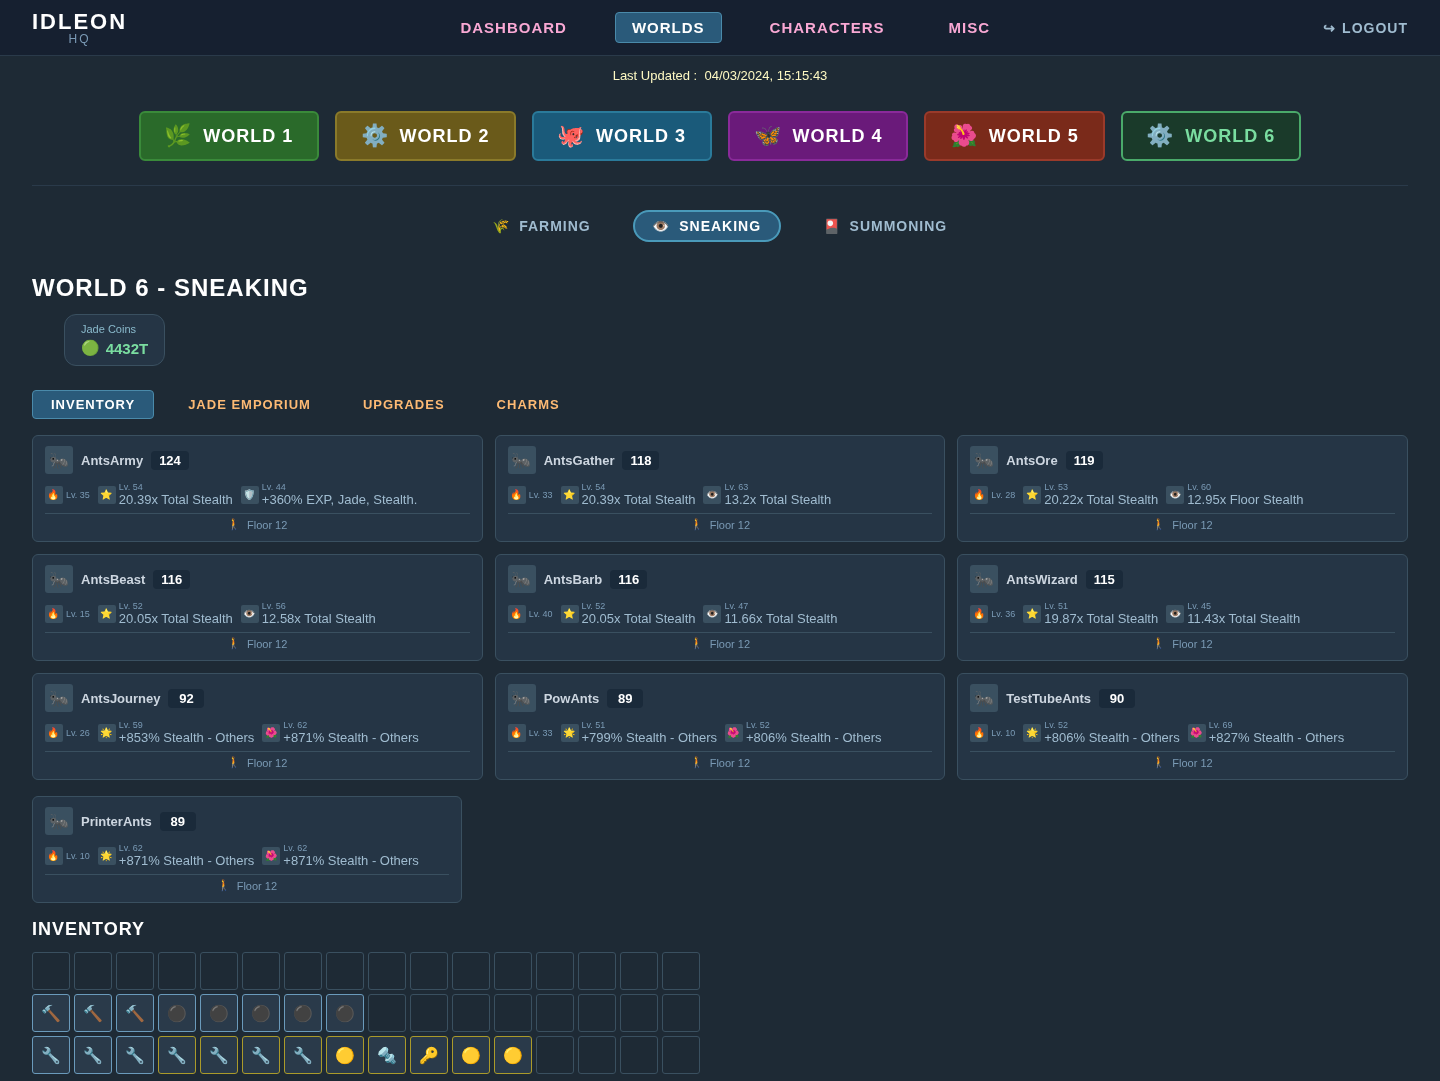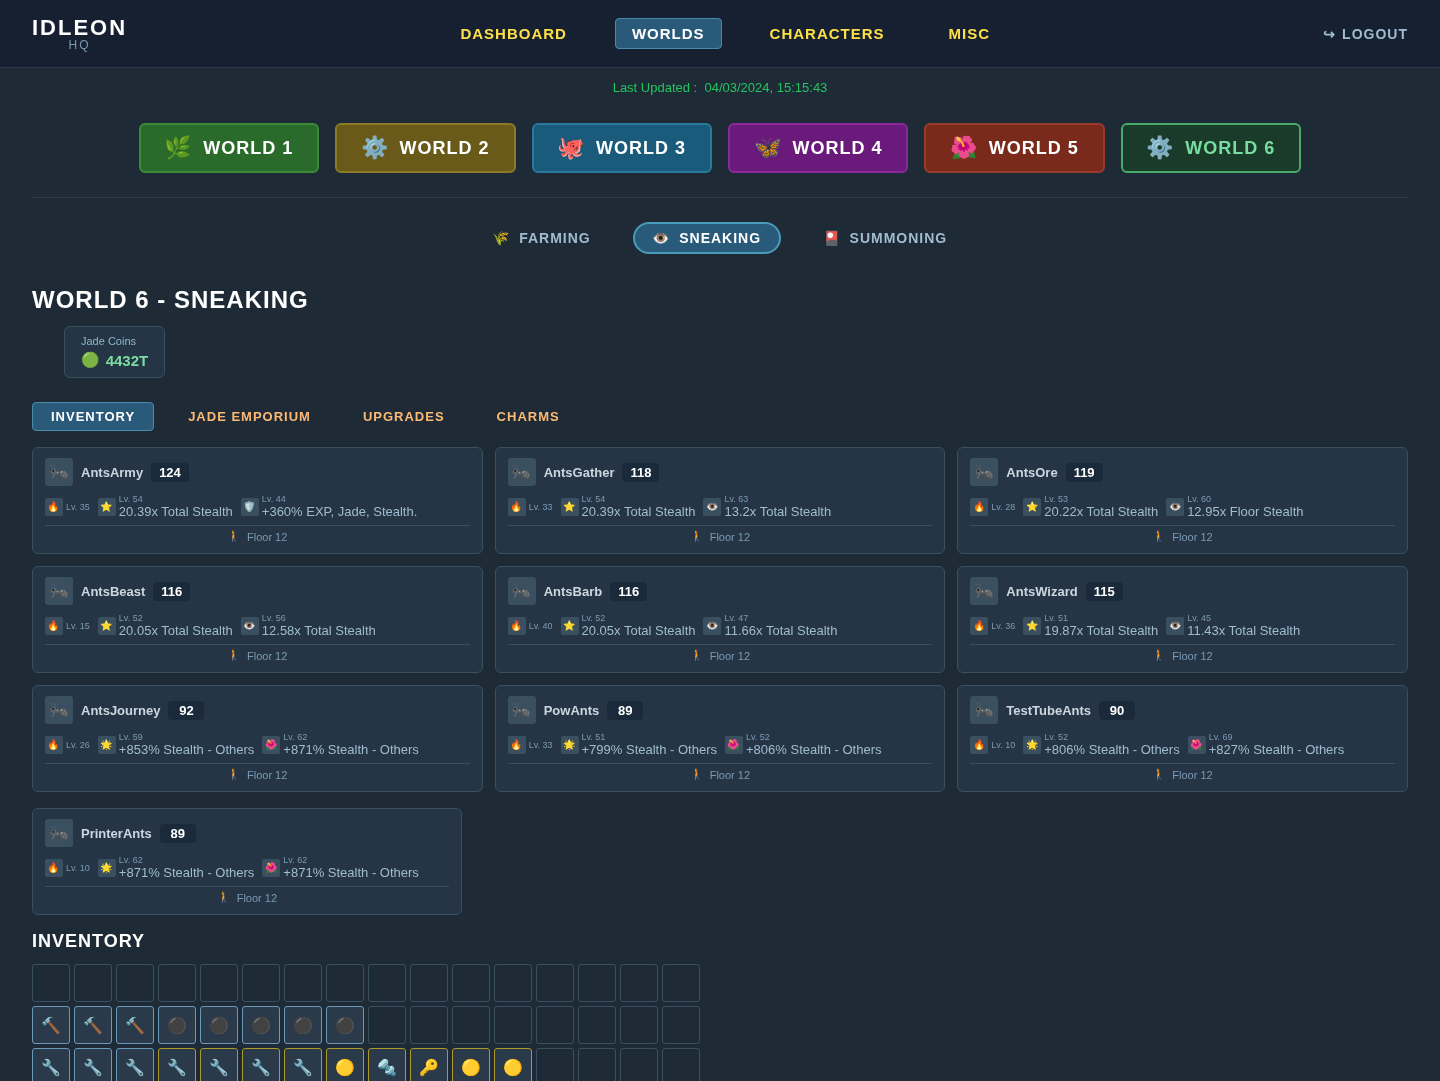"IDLEON" header { height: 68px -> 56px }
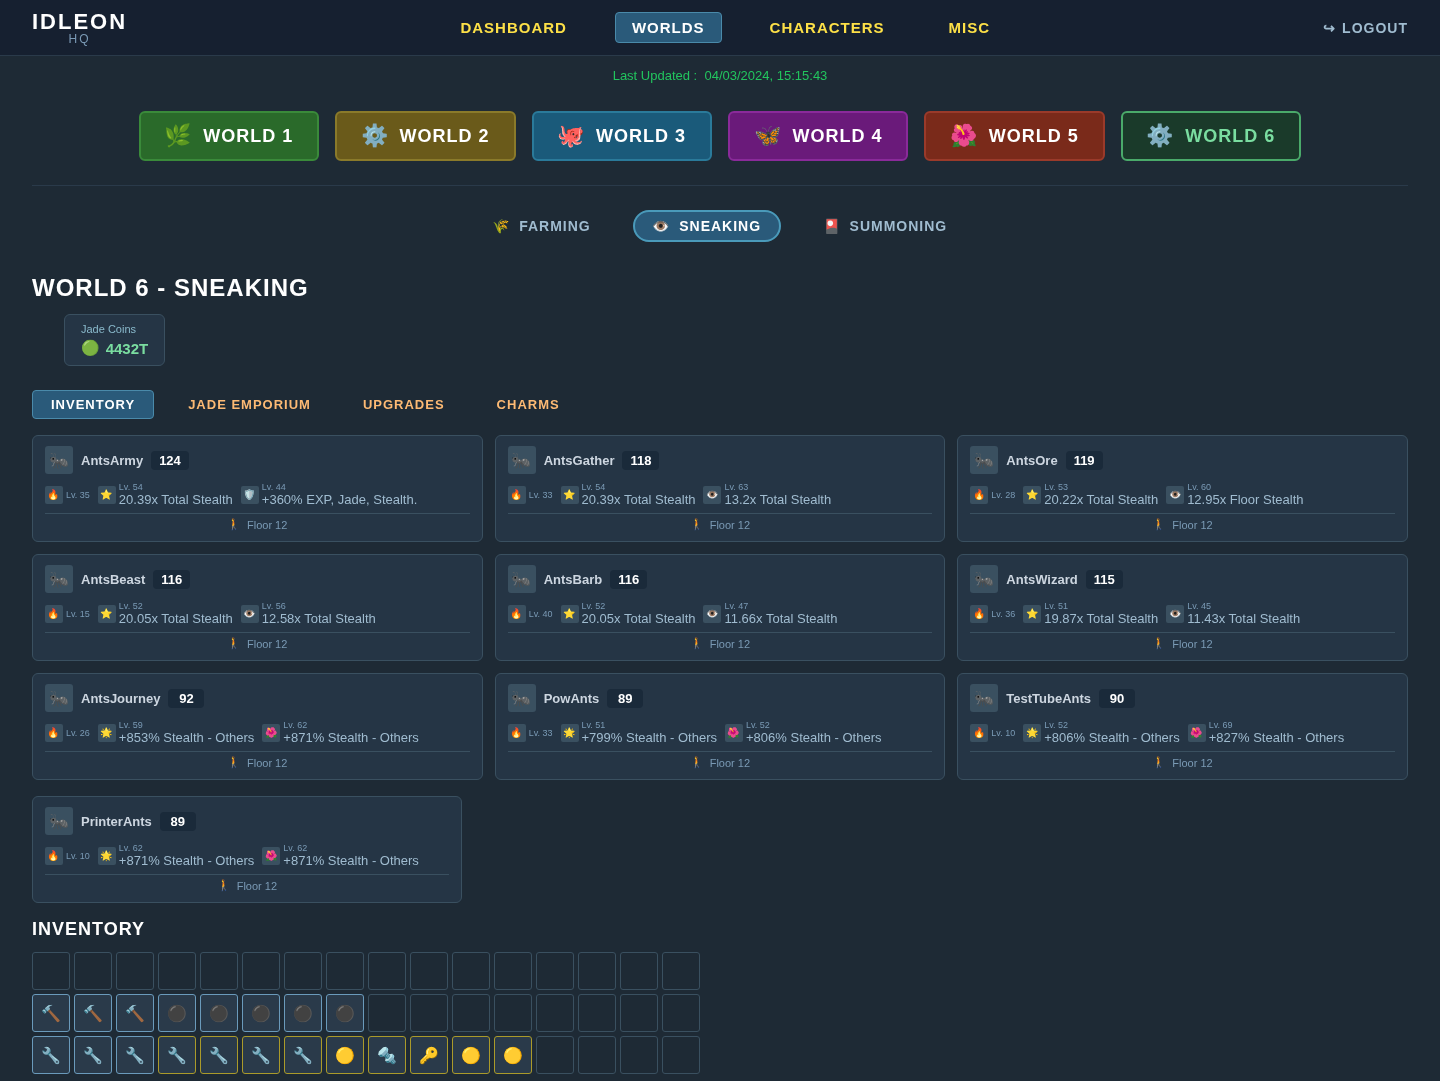"DASHBOARD" .nav-item { color: #fde047 -> #f9a8d4 }
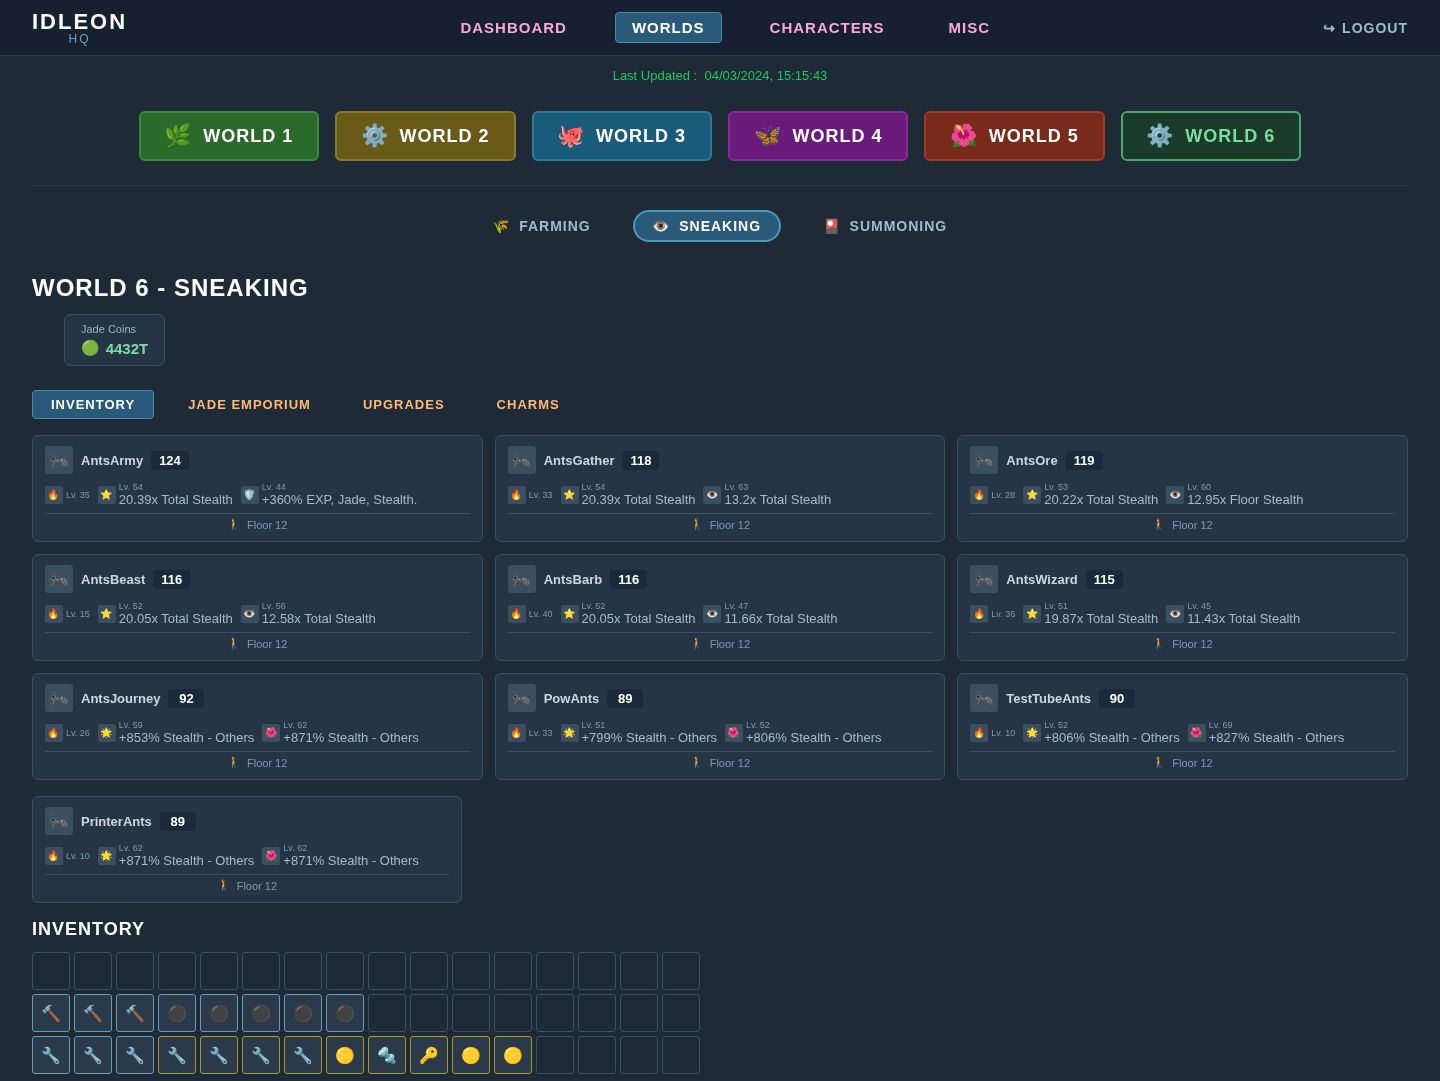"Last Updated :" .last-updated span { color: #22c55e -> #fef9c3 }
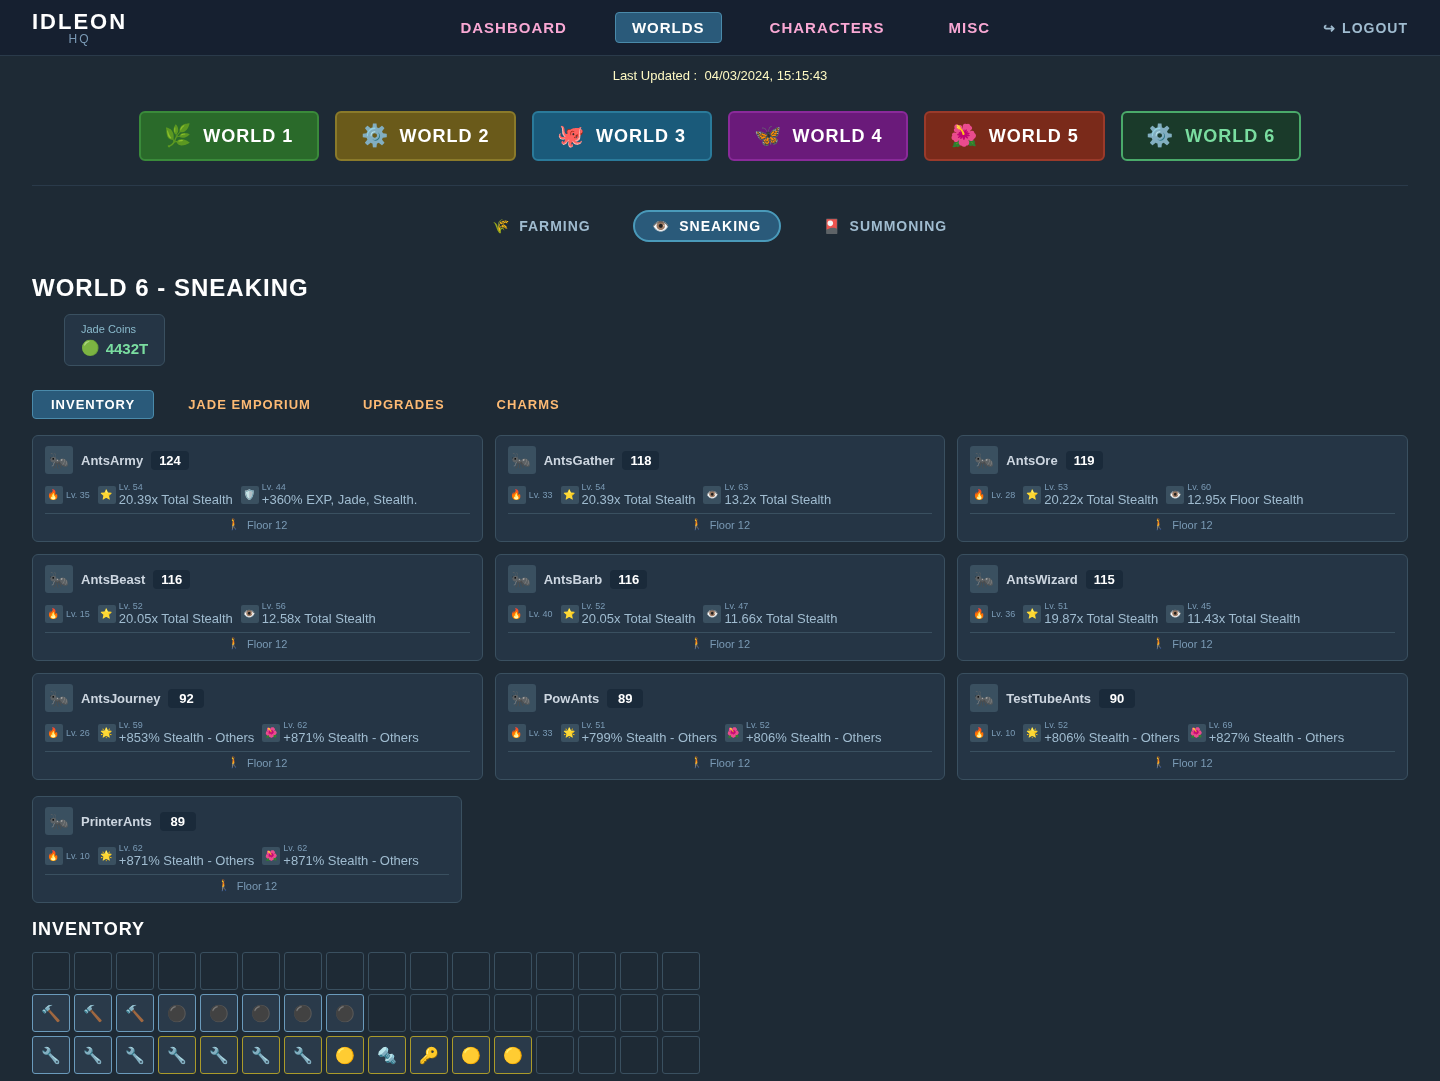"Jade Coins" .jade-coins-box { border-radius: 6px -> 12px }
